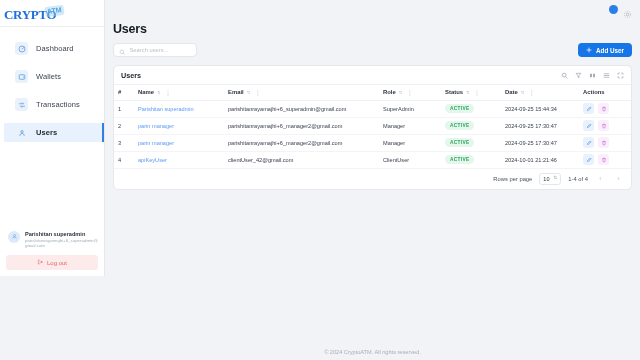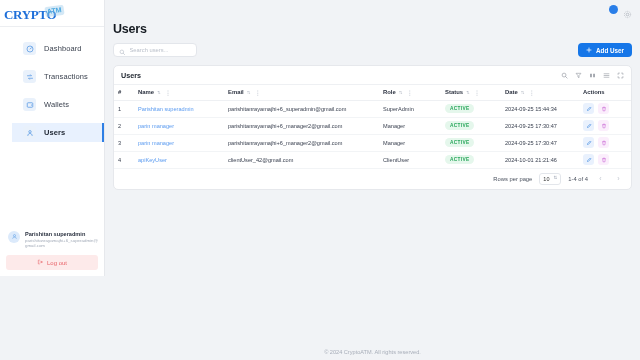"Dashboard" .nav { padding: 4px 0 0 12px -> 4px 0 0 4px }
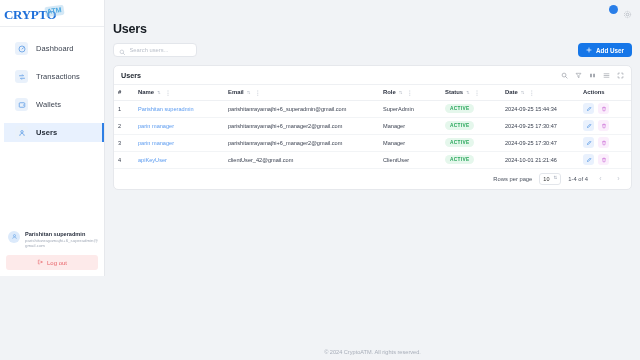"Transactions" div.nav-item { order: before "Wallets" -> after "Wallets" }
